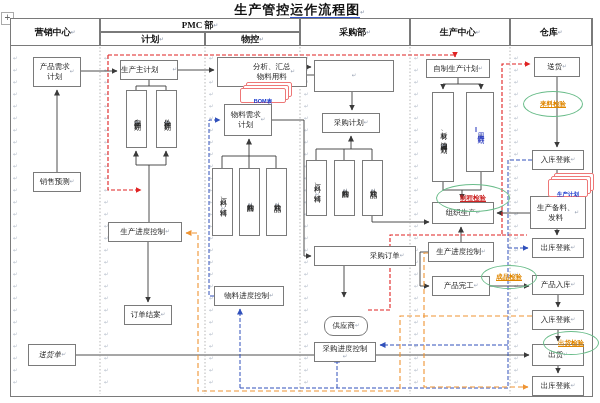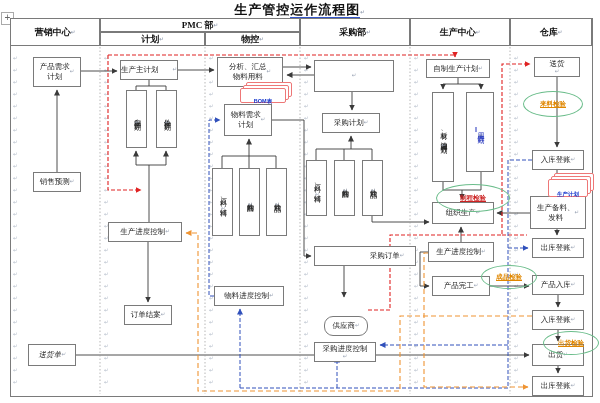"分析、汇总" div.box { padding-left: none -> 24px }
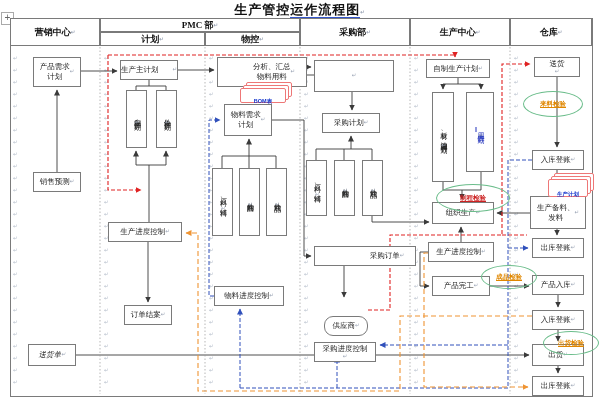"送货" div.box { flex-direction: column -> none }
